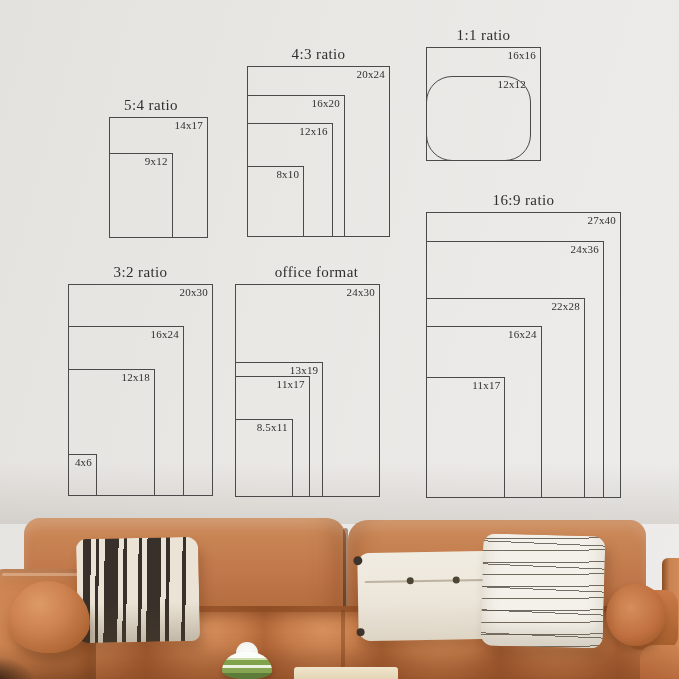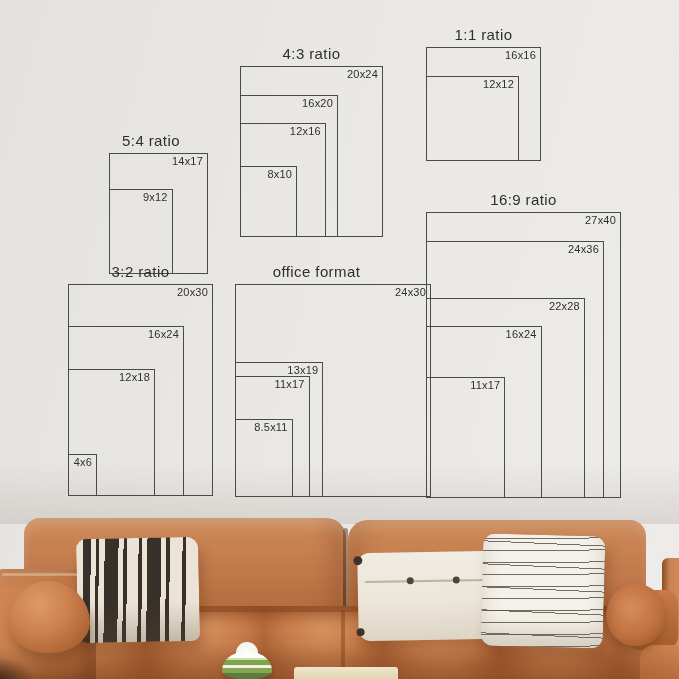"1:1 ratio" .diagram { font-family: none -> Liberation Serif, serif }
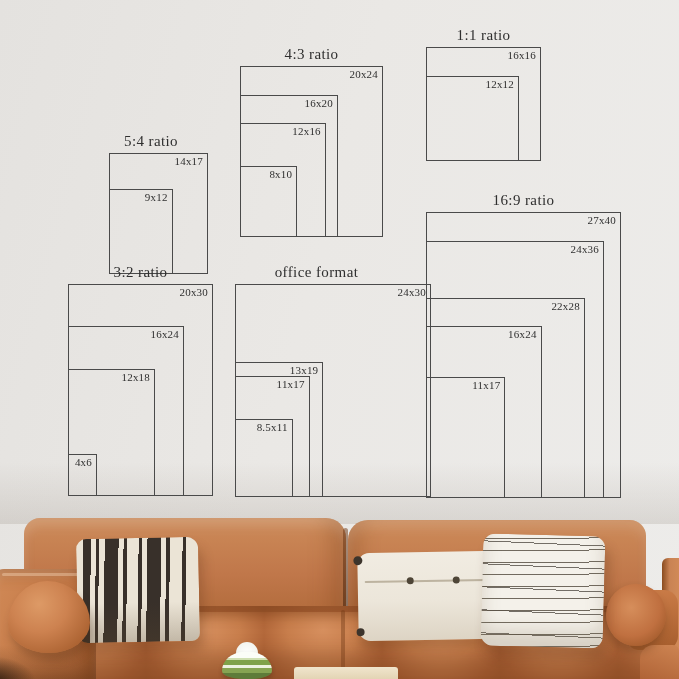"4:3 ratio" div.diagram { left: 240px -> 247px }
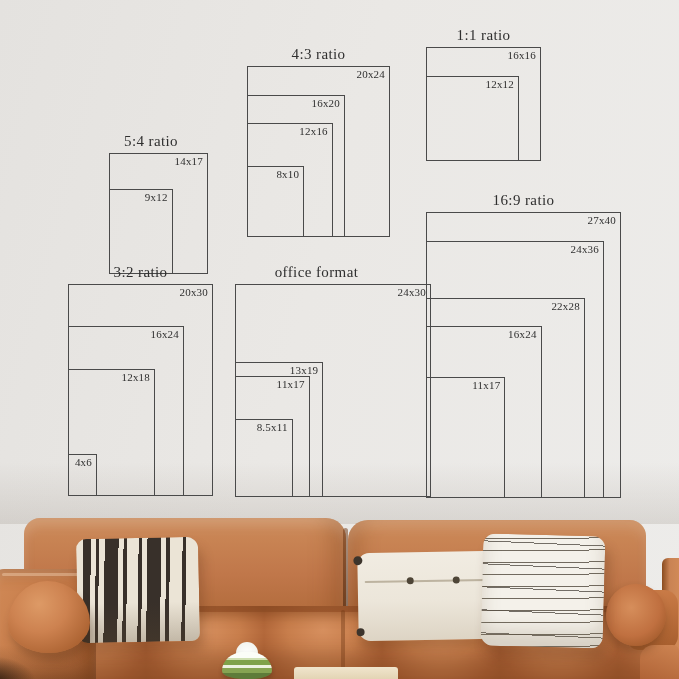"12x12" div.size-rect { border-radius: none -> 26px; width: 93px -> 105px }
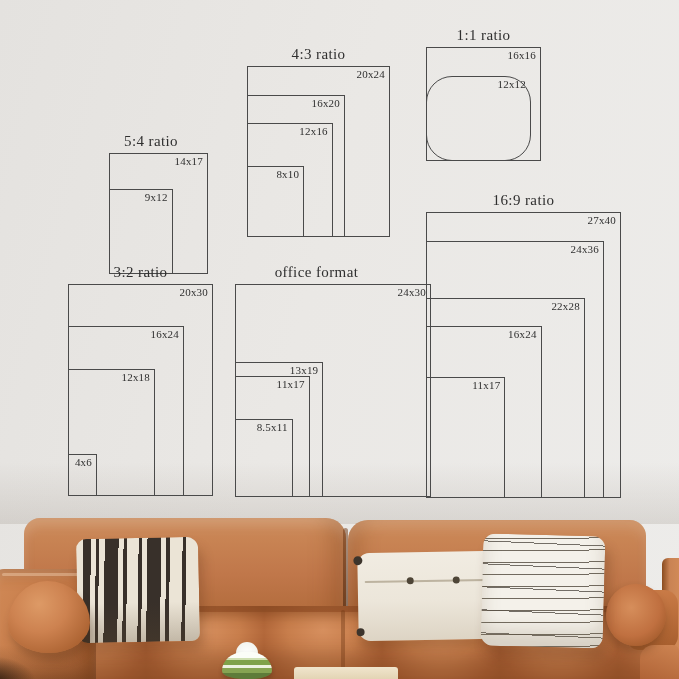"5:4 ratio" div.diagram { margin-top: 36px -> none }
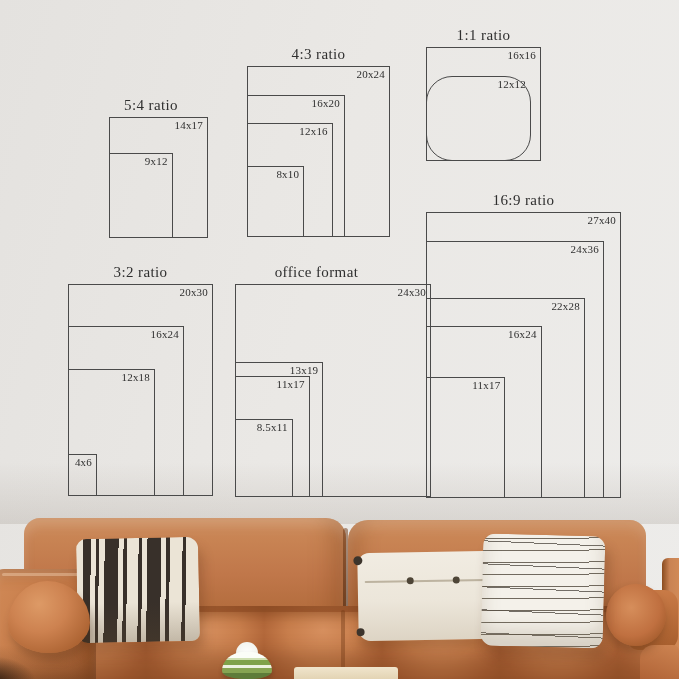"24x30" div.size-rect { width: 196px -> 145px }
